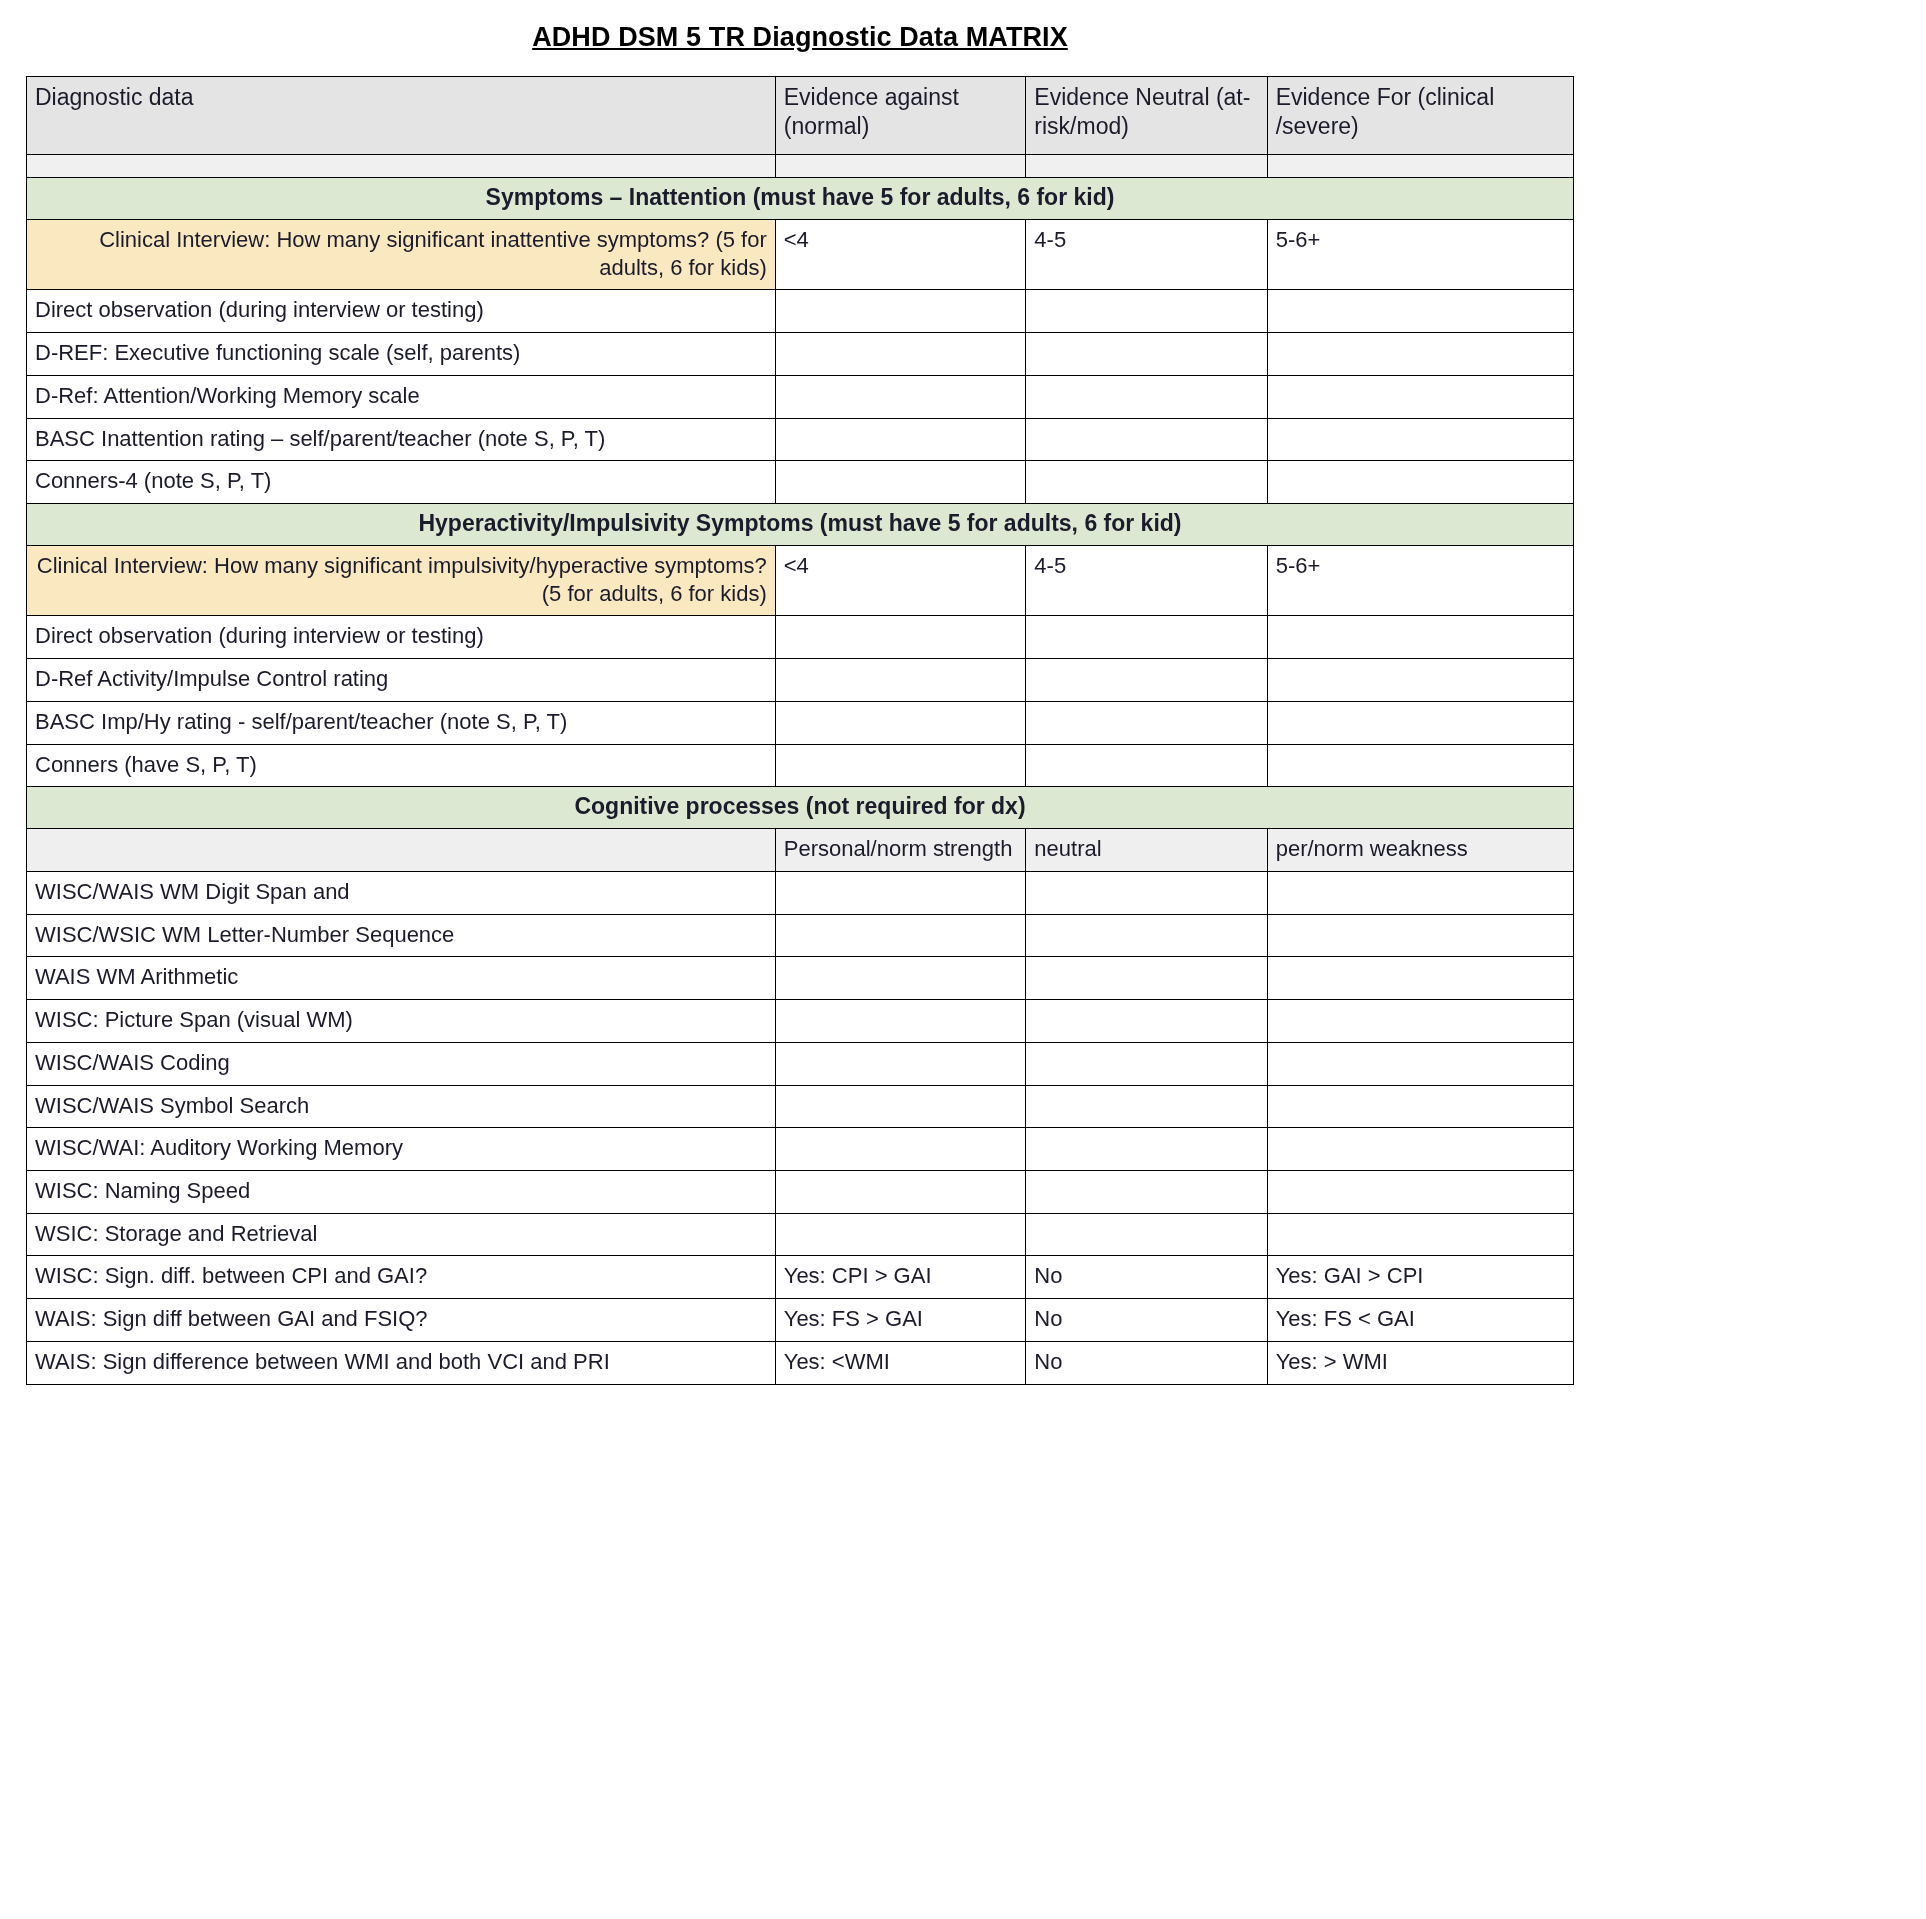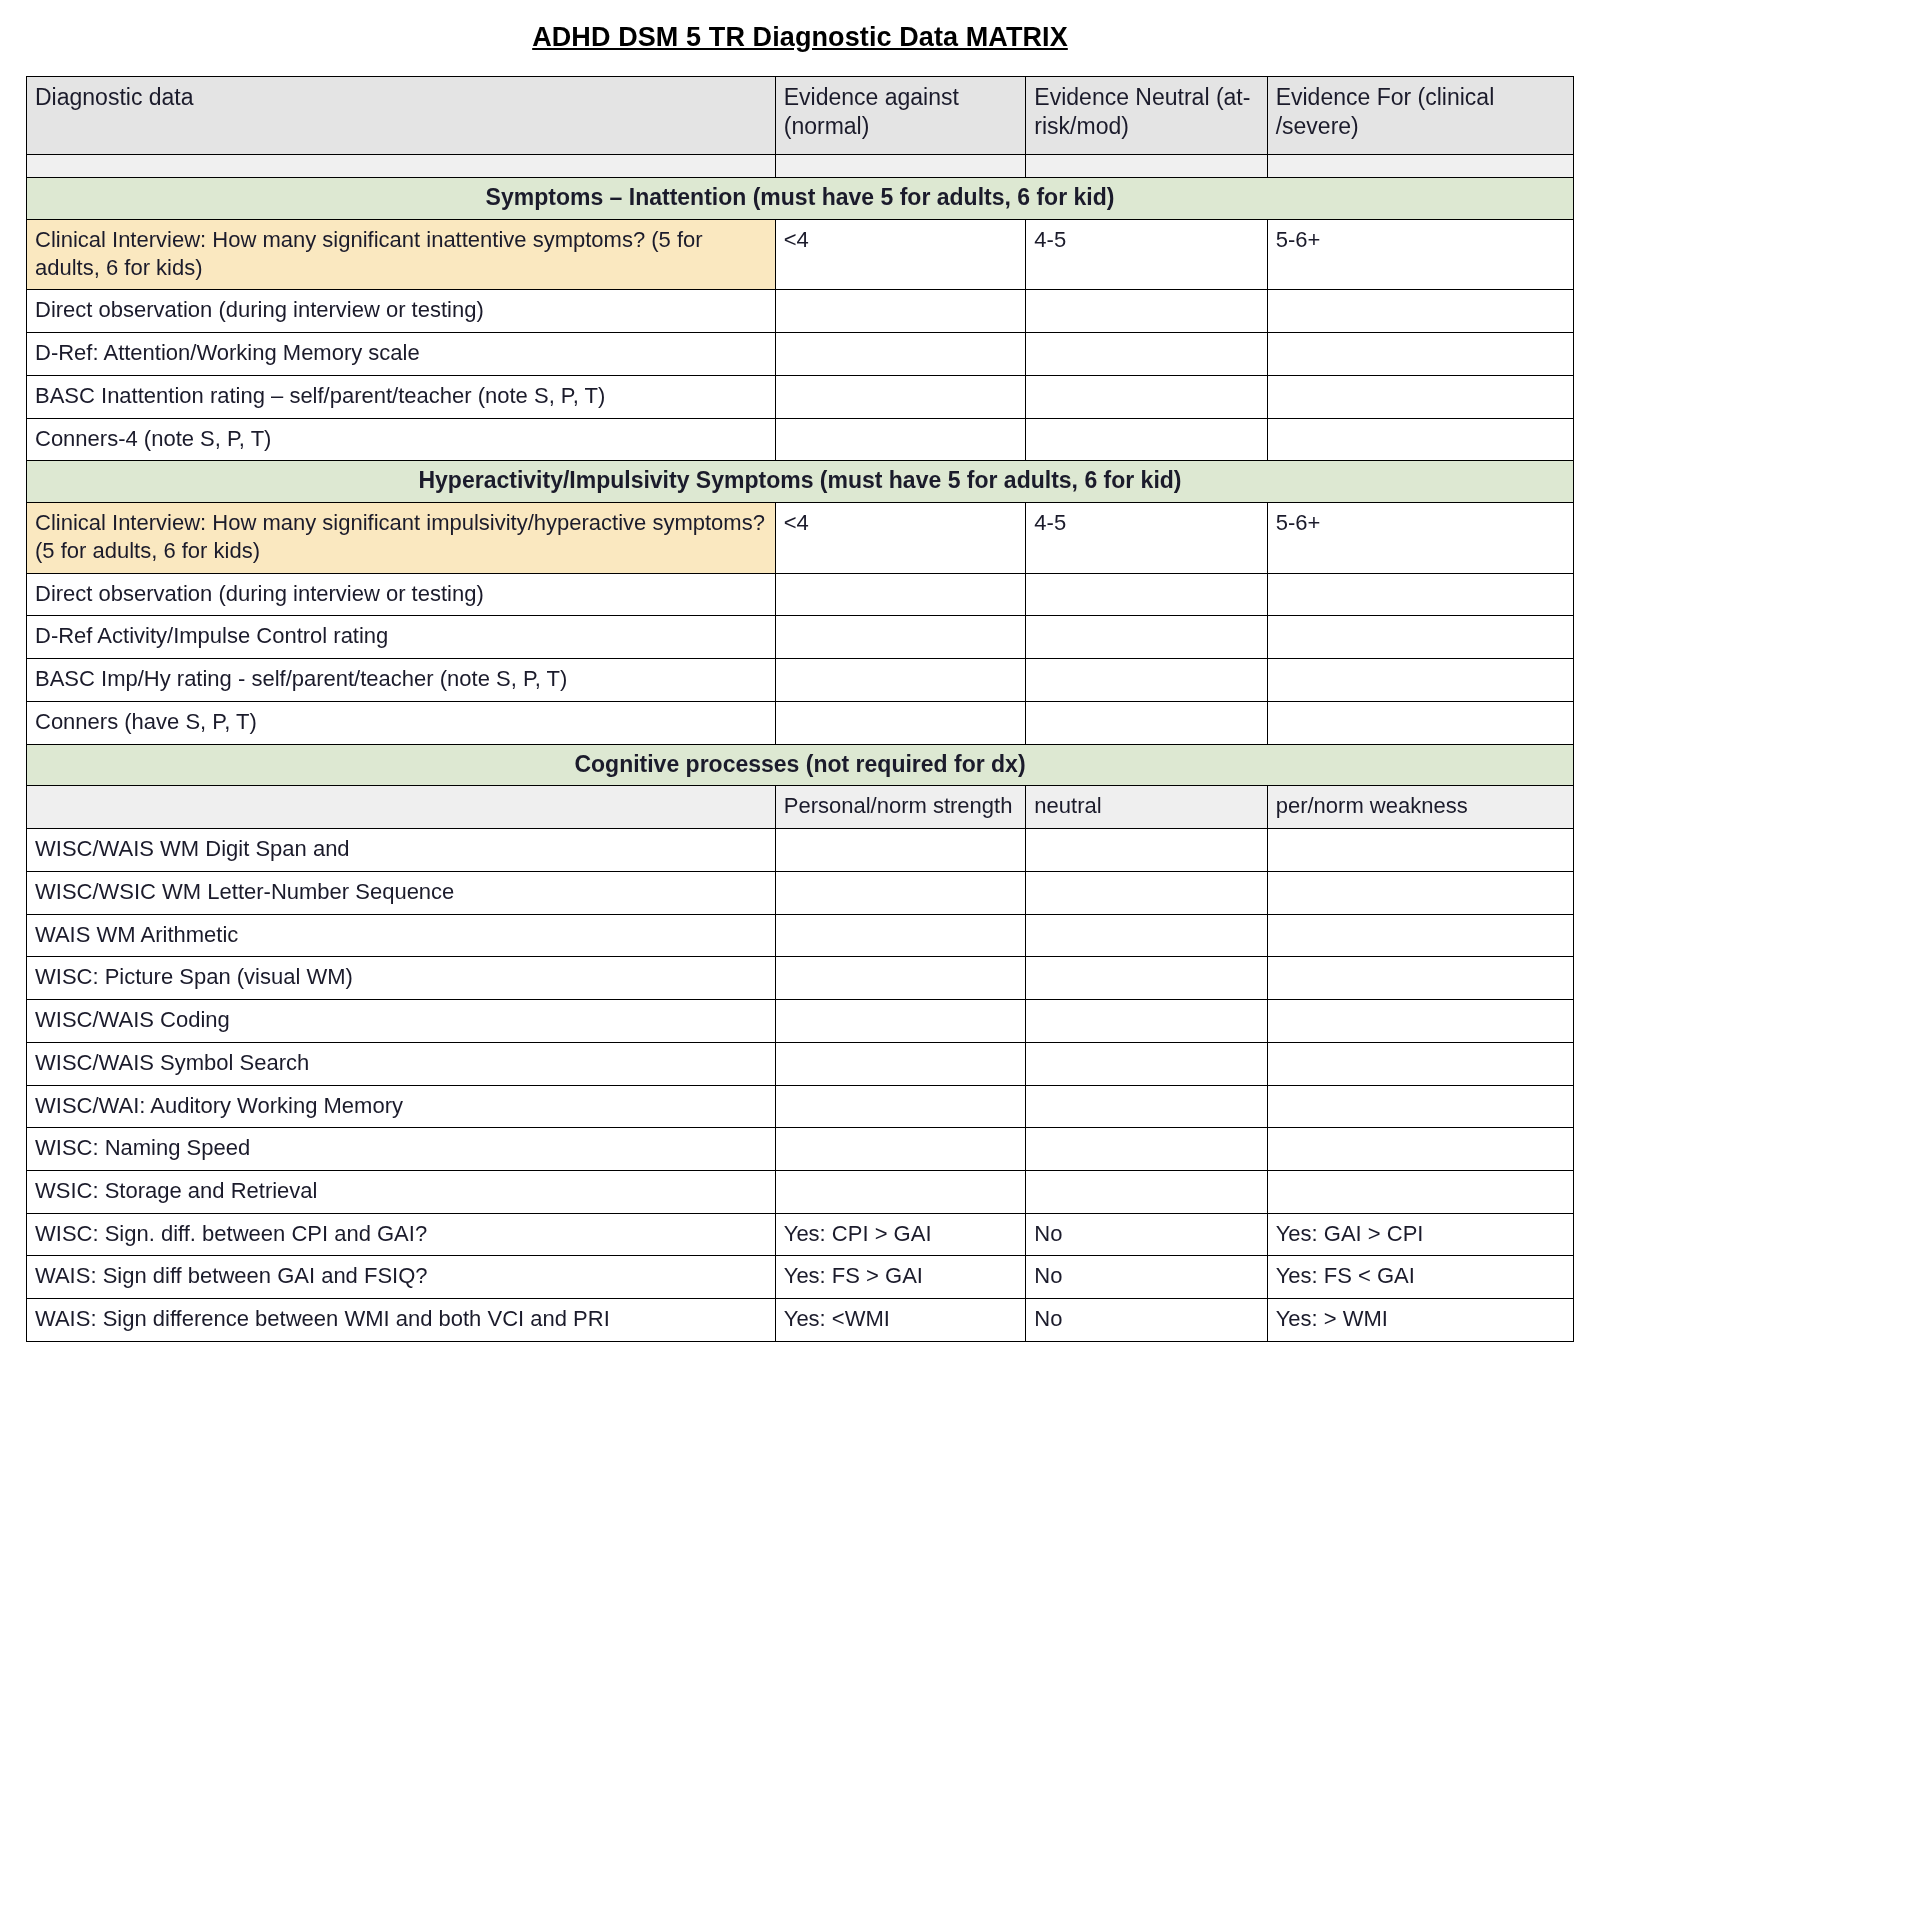"Clinical Interview: How many significant" tr.interview-row td.label-cell { text-align: none -> right }
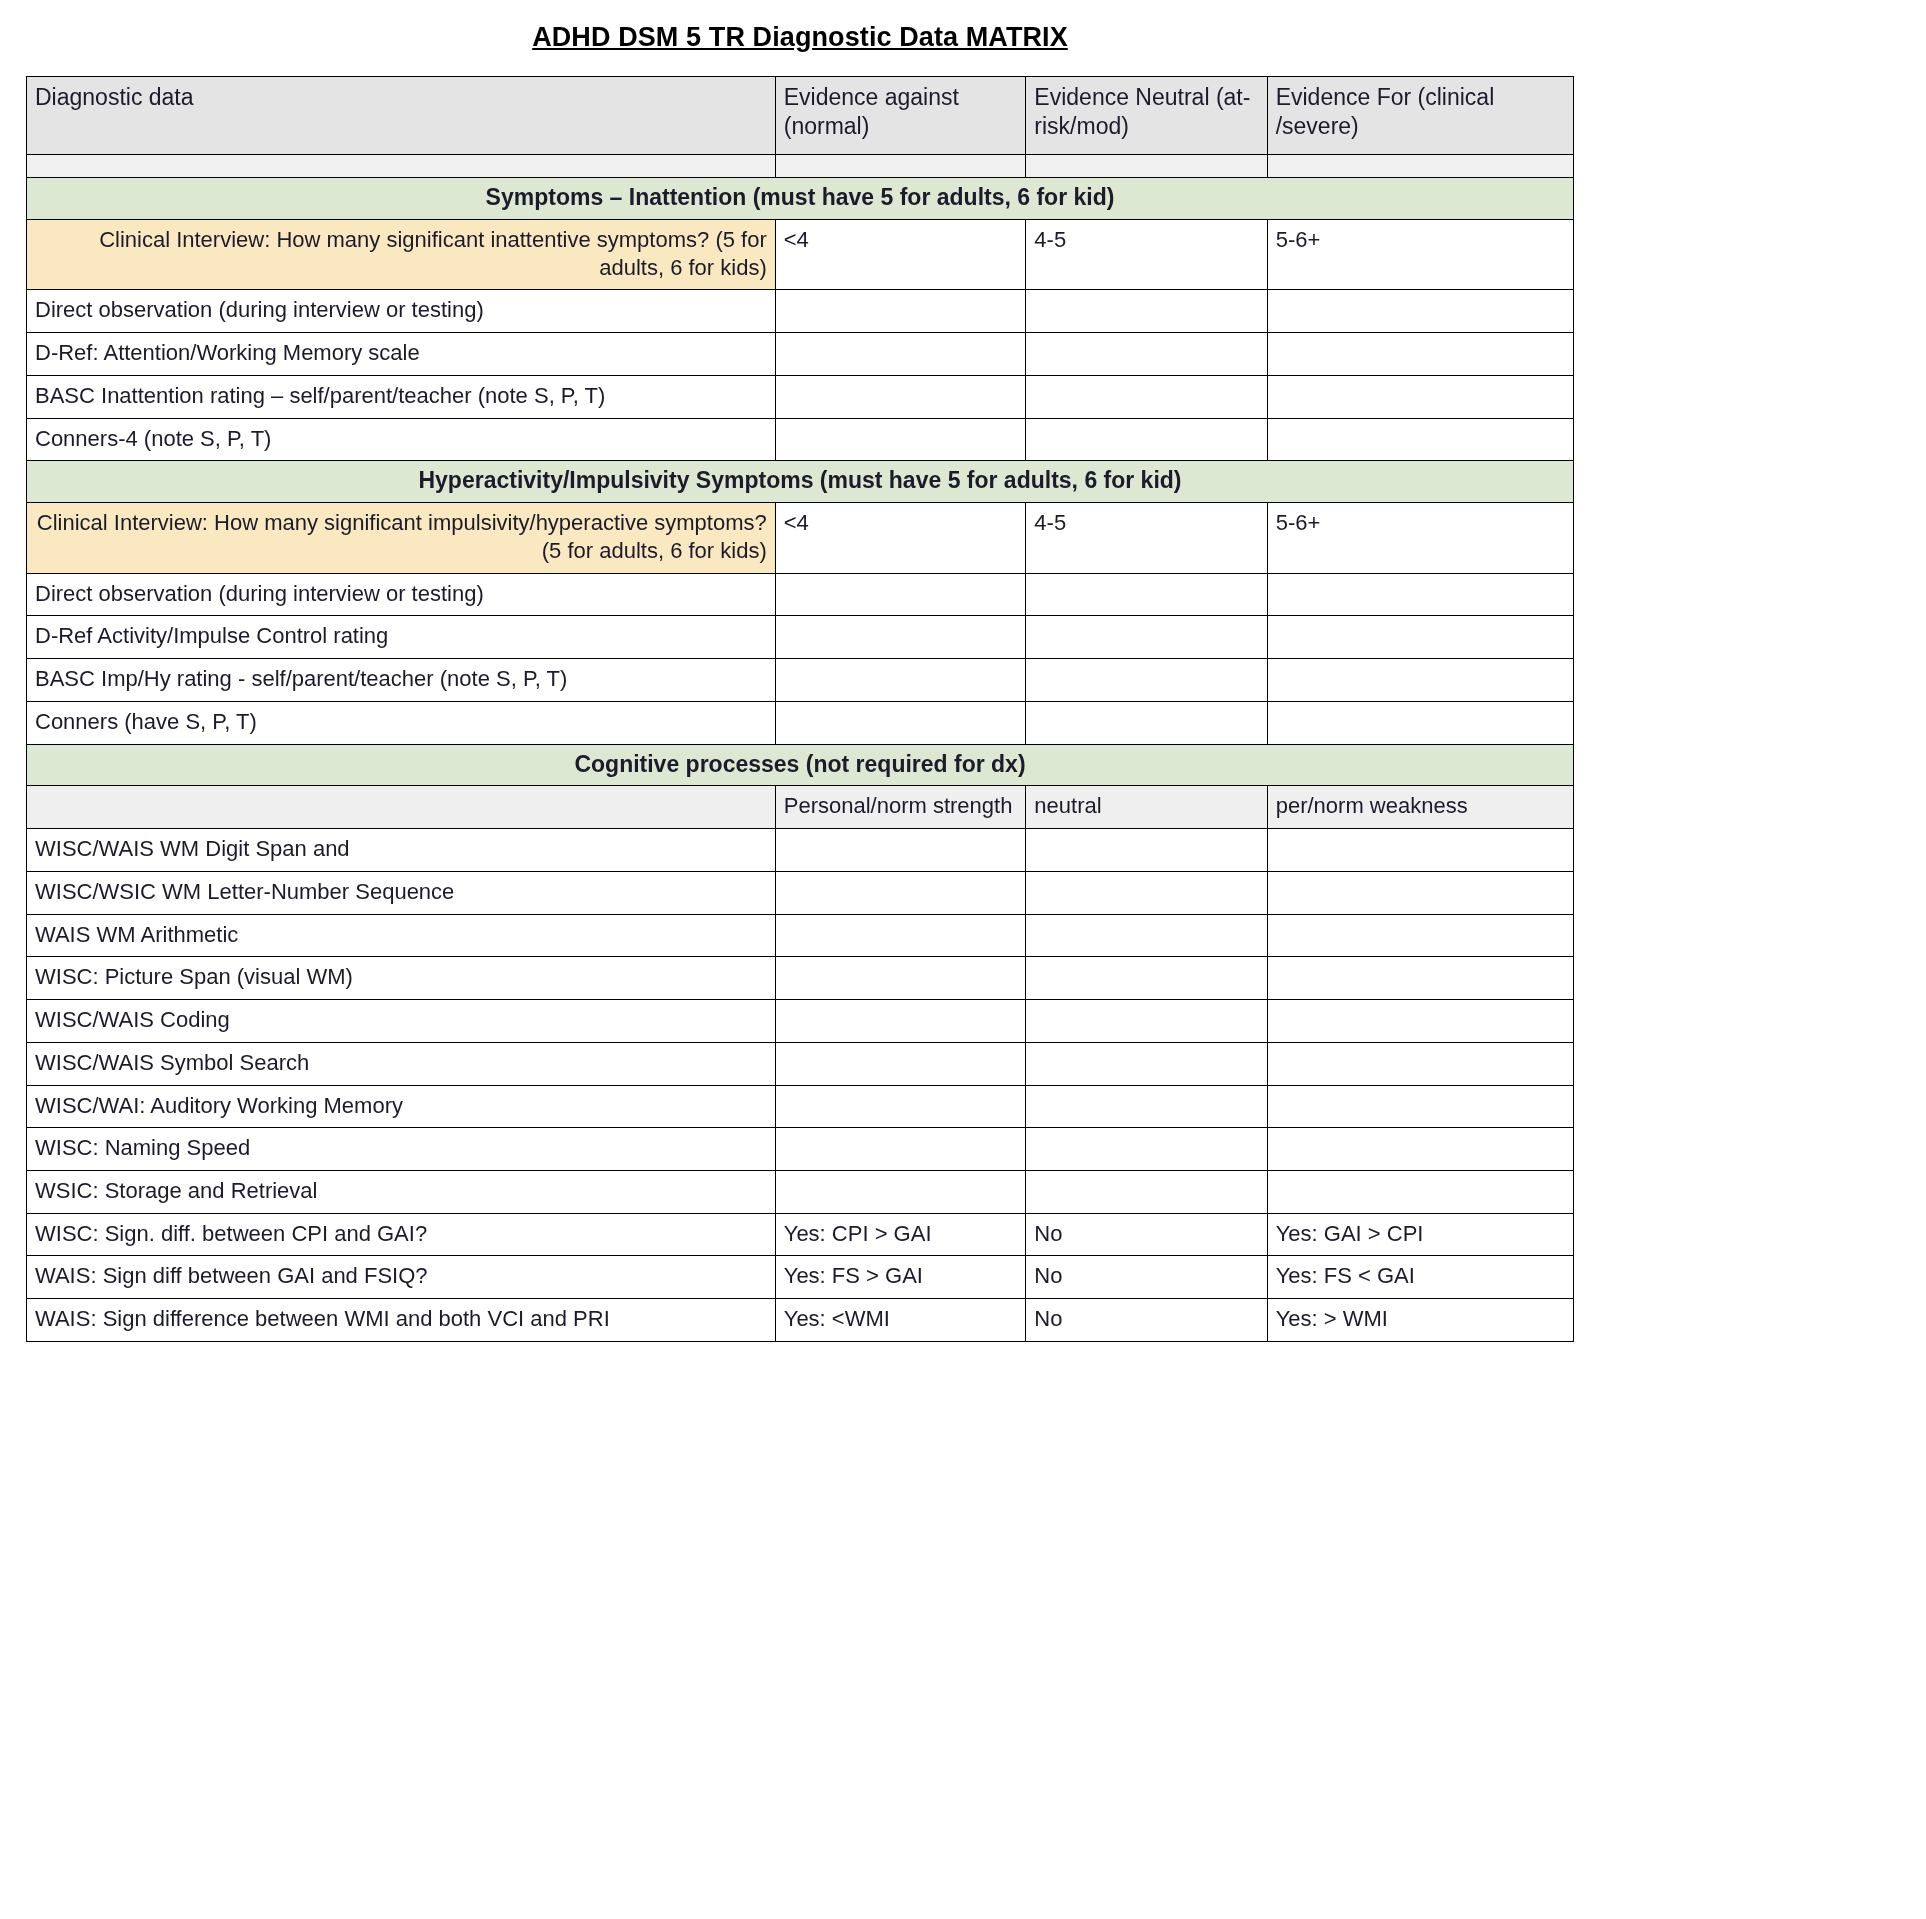"D-REF: Executive functioning scale" tr { html: none -> <tr> <td>D-REF: Executive functioning scale (self, parents)</td> <td> <div>&nbsp;</div> </td> <td> <div>&nbsp;</div> </td> <td> <div>&nbsp;</div> </td> </tr> }
